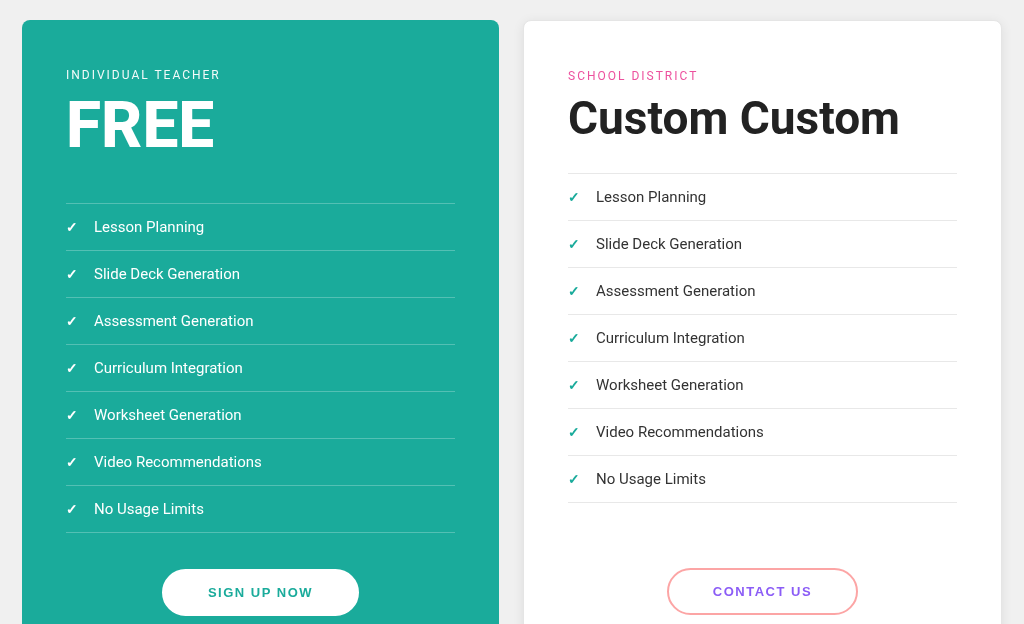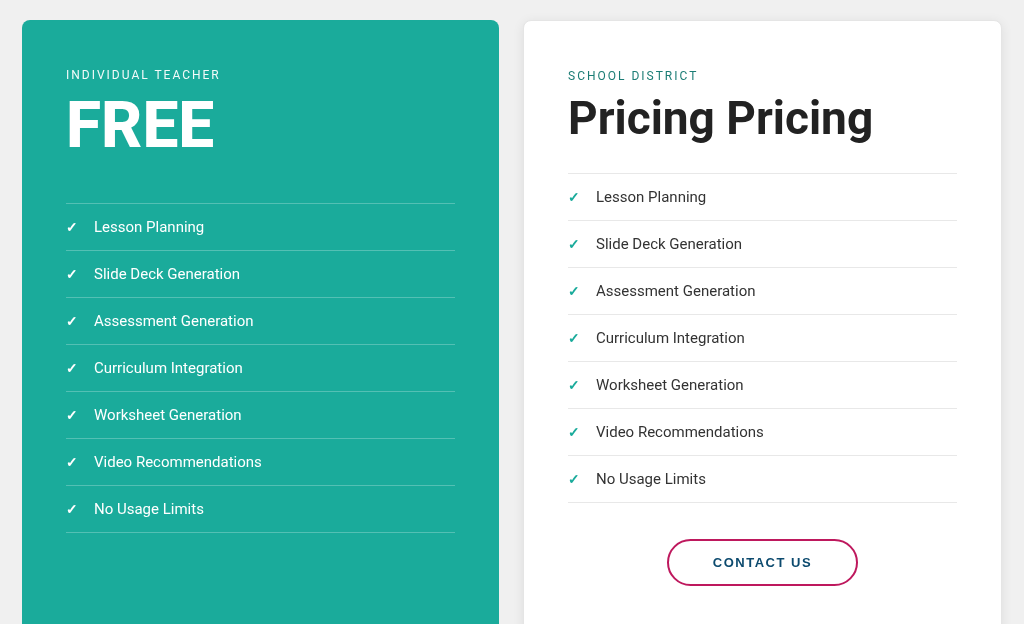"SCHOOL DISTRICT" .card-district .plan-label { color: #0f766e -> #ec4899 }
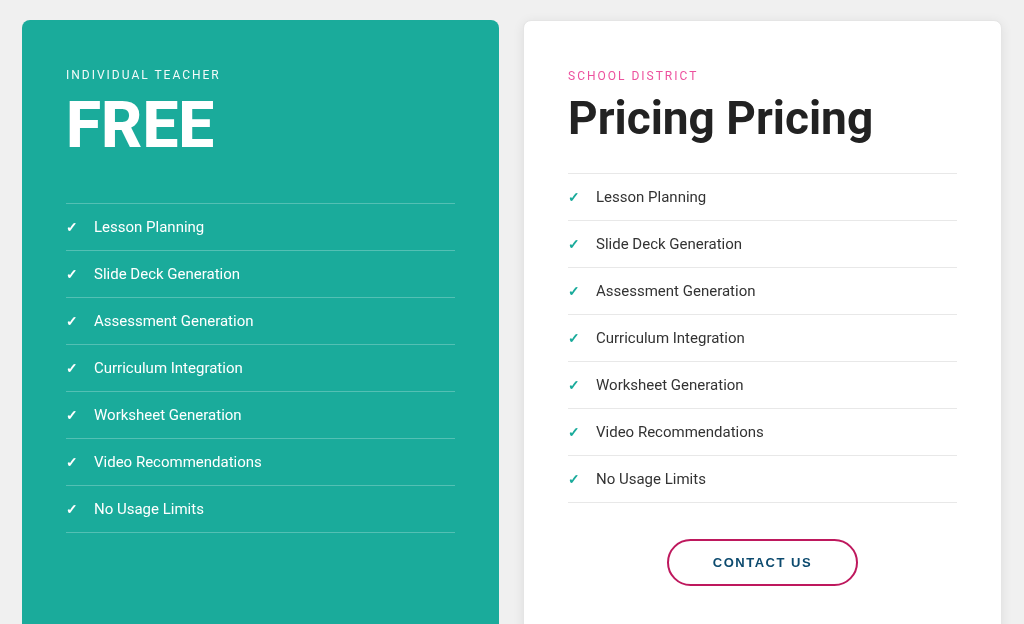"Pricing Pricing" div.price-display { text: Pricing Pricing -> Custom Custom }
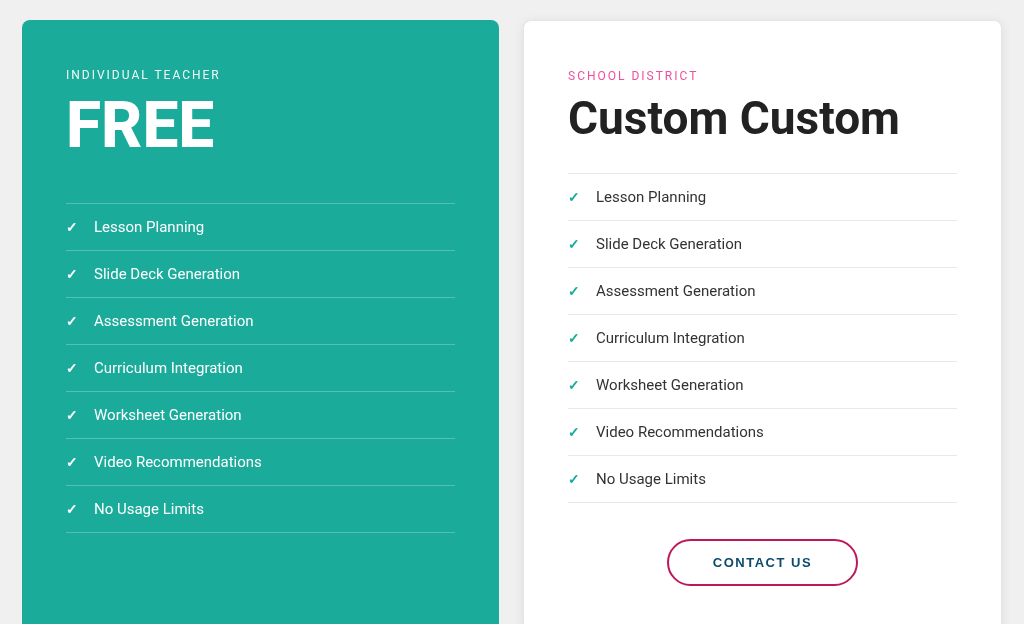"SIGN UP NOW" div.cta-area { html: none -> <div> <button>SIGN UP NOW</button> </div> }
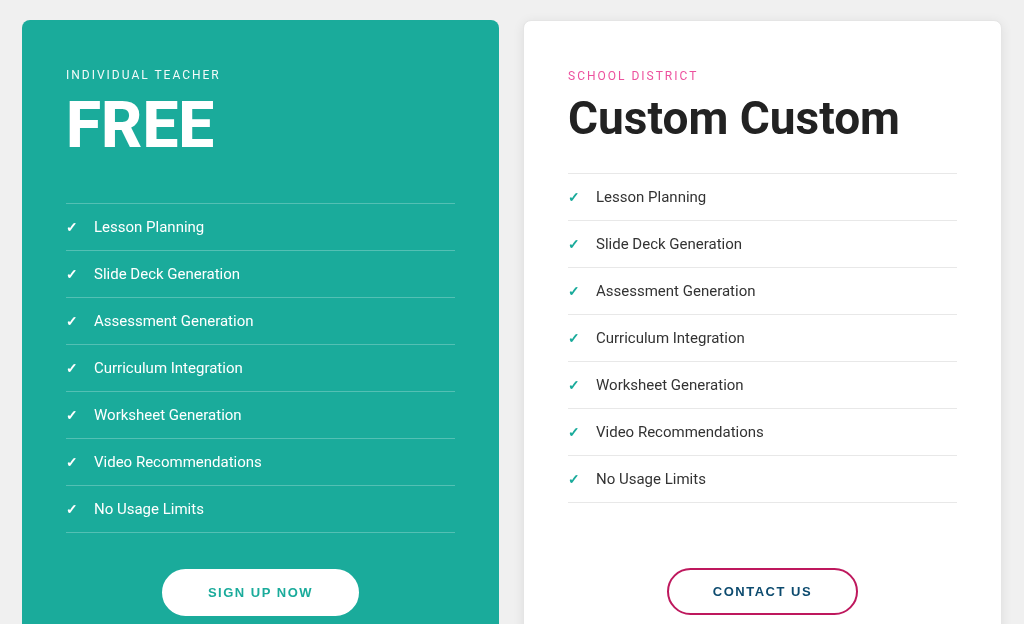"CONTACT US" .btn-contact { border: 2px solid #be185d -> 2px solid #fca5a5; color: #0c4a6e -> #8b5cf6 }
